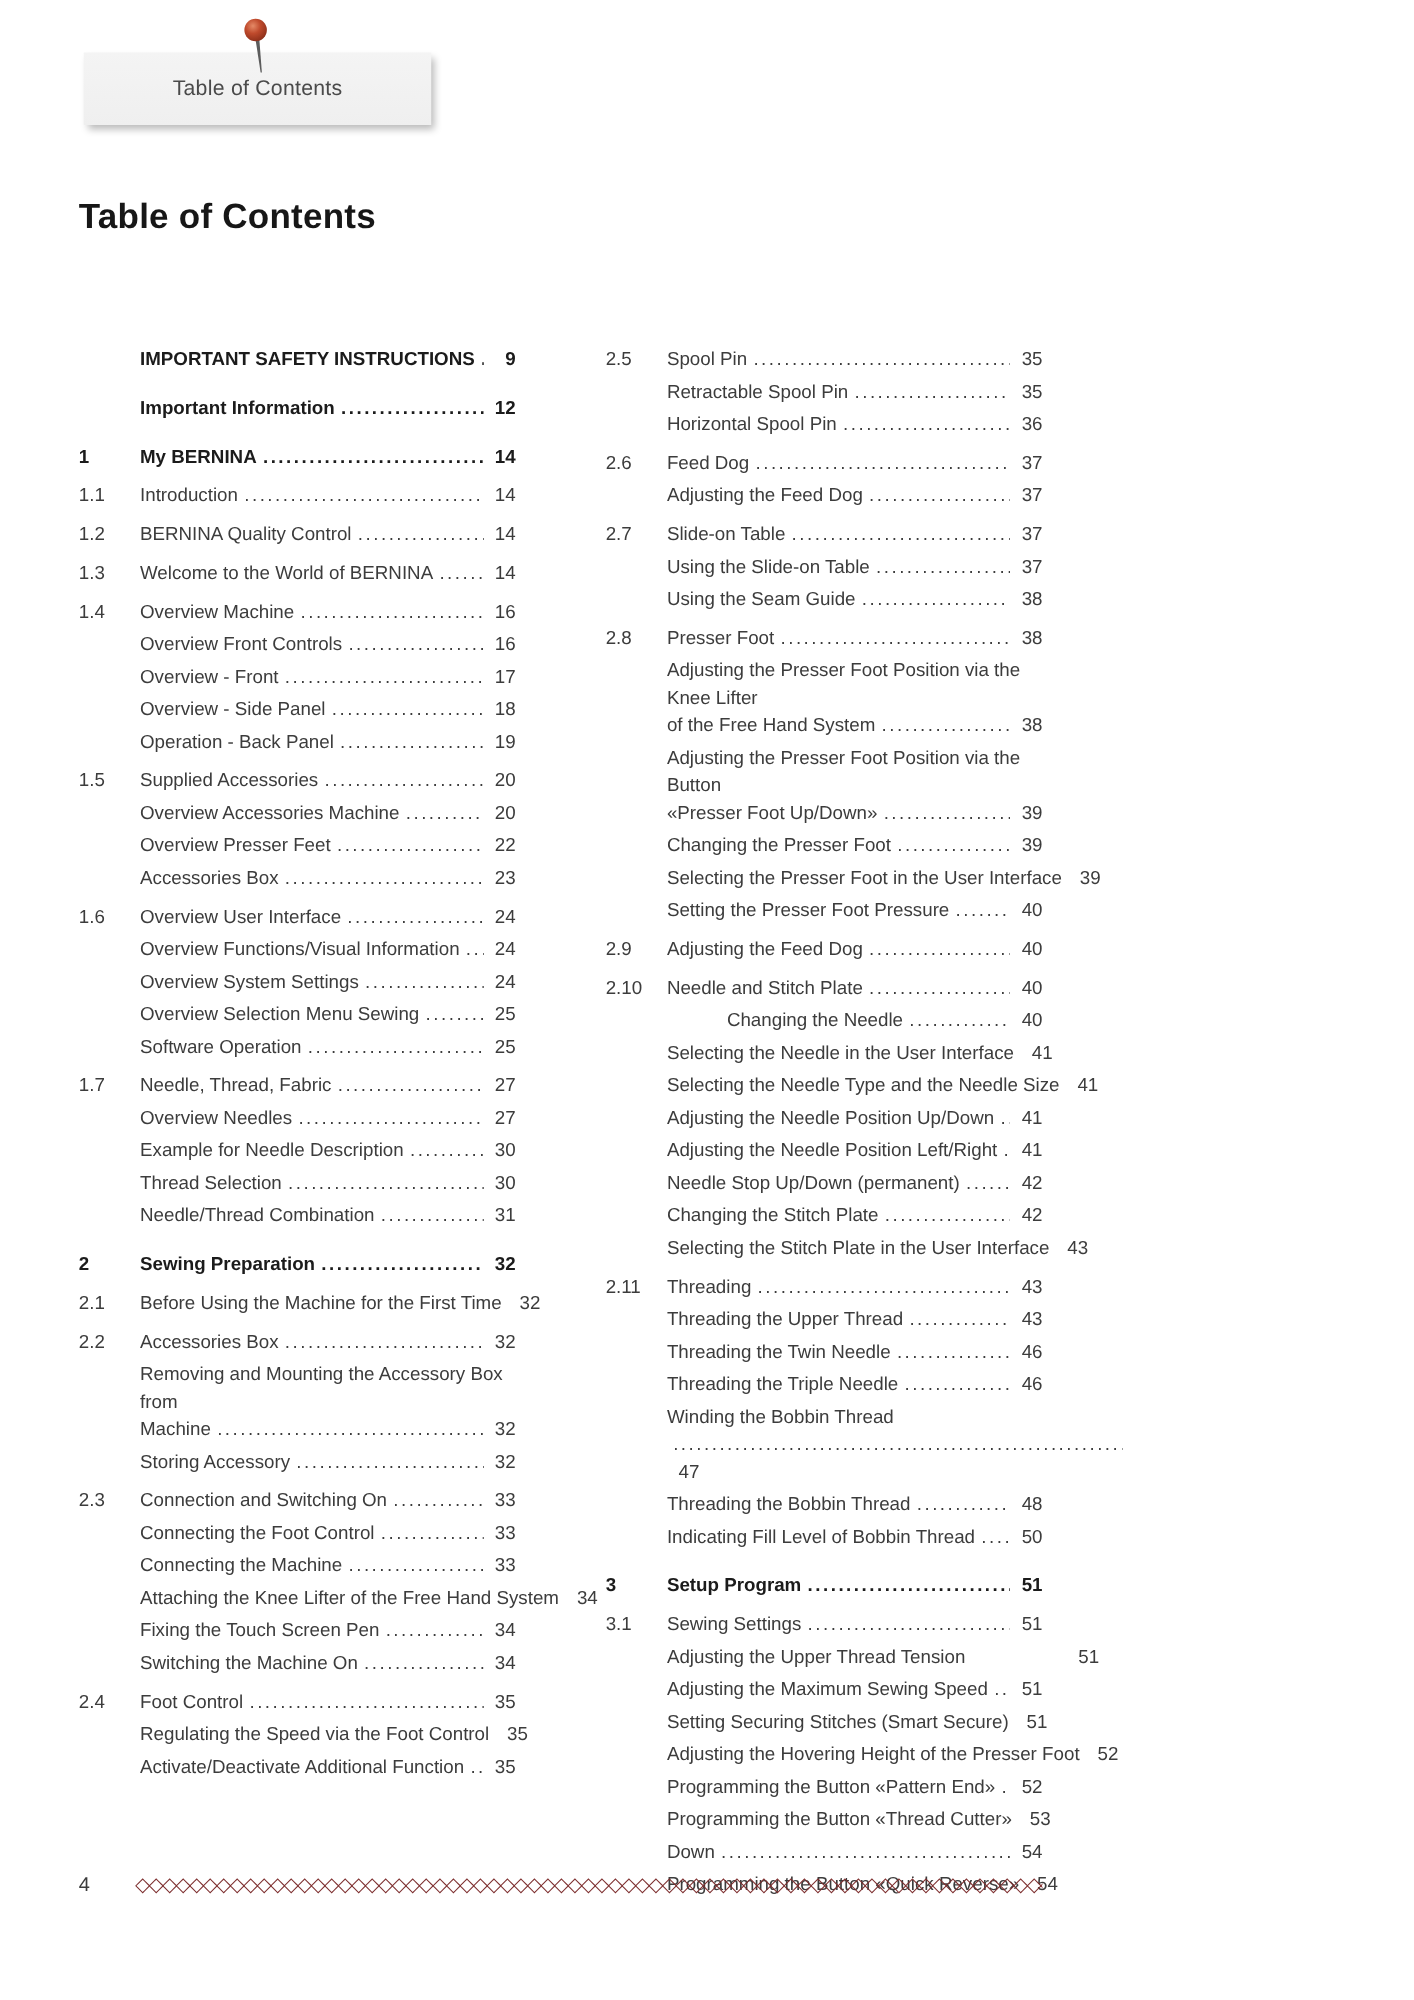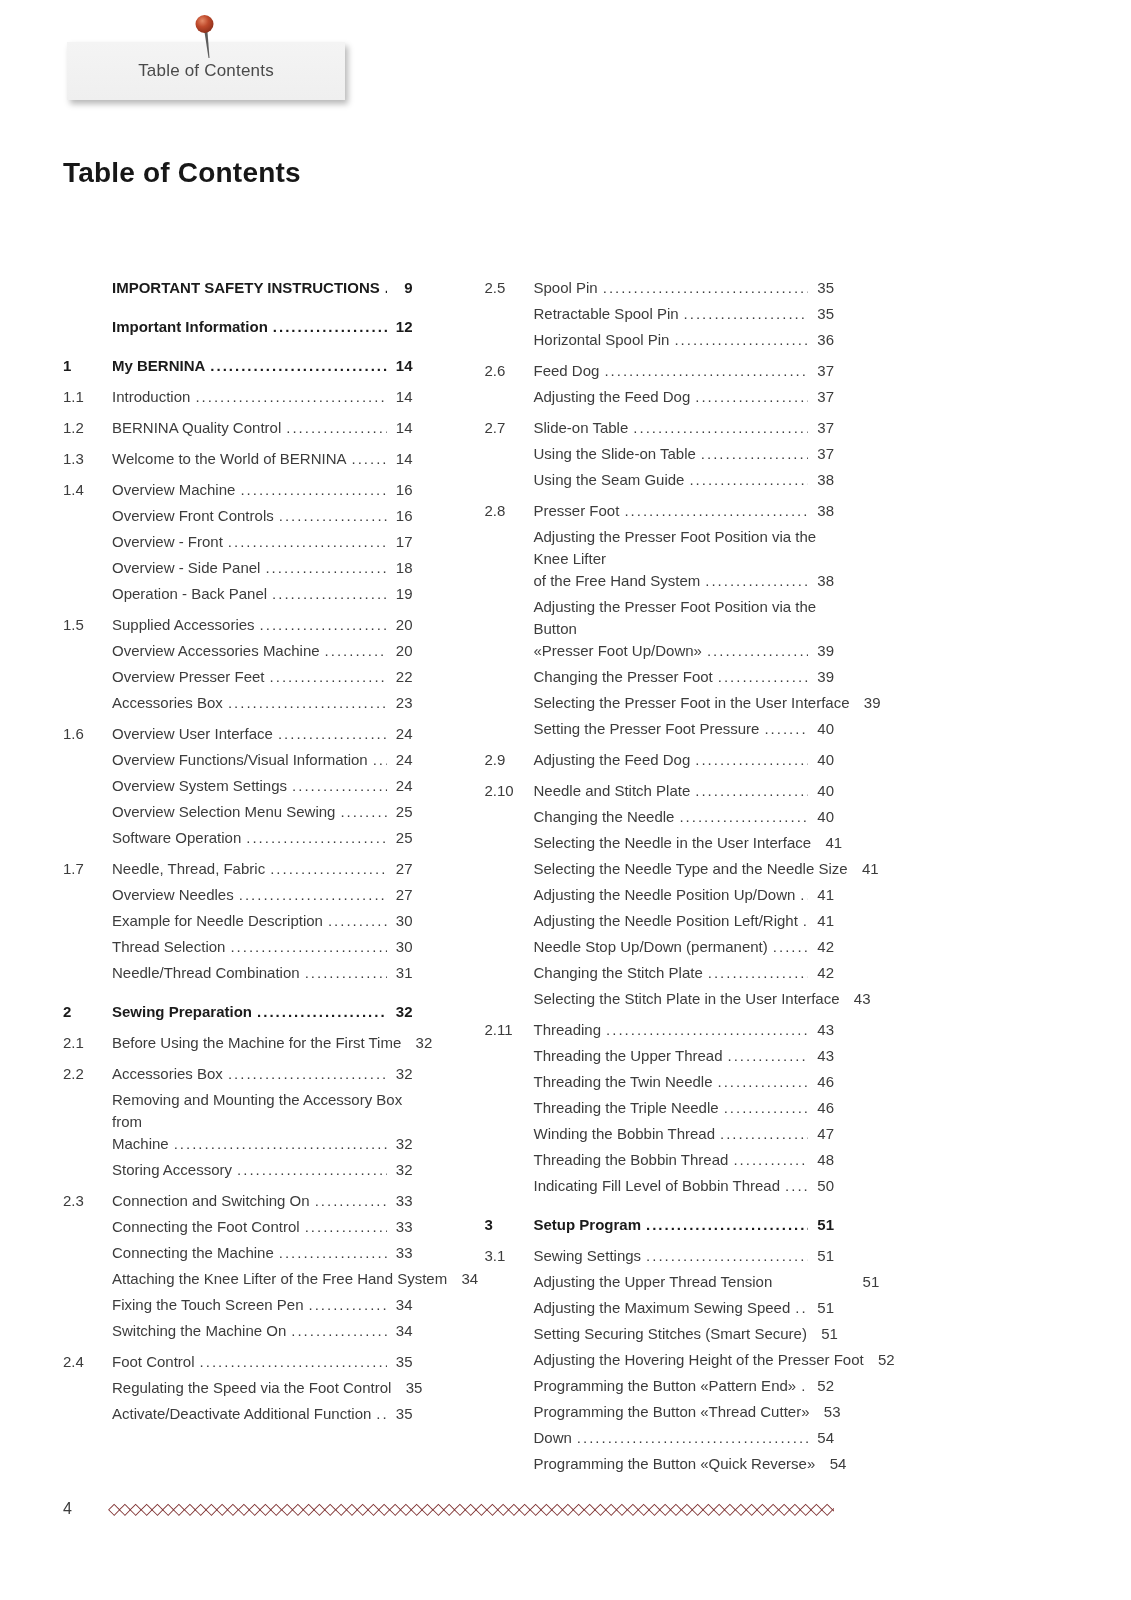"Changing the Needle" span.lastline { margin-left: none -> 48px }
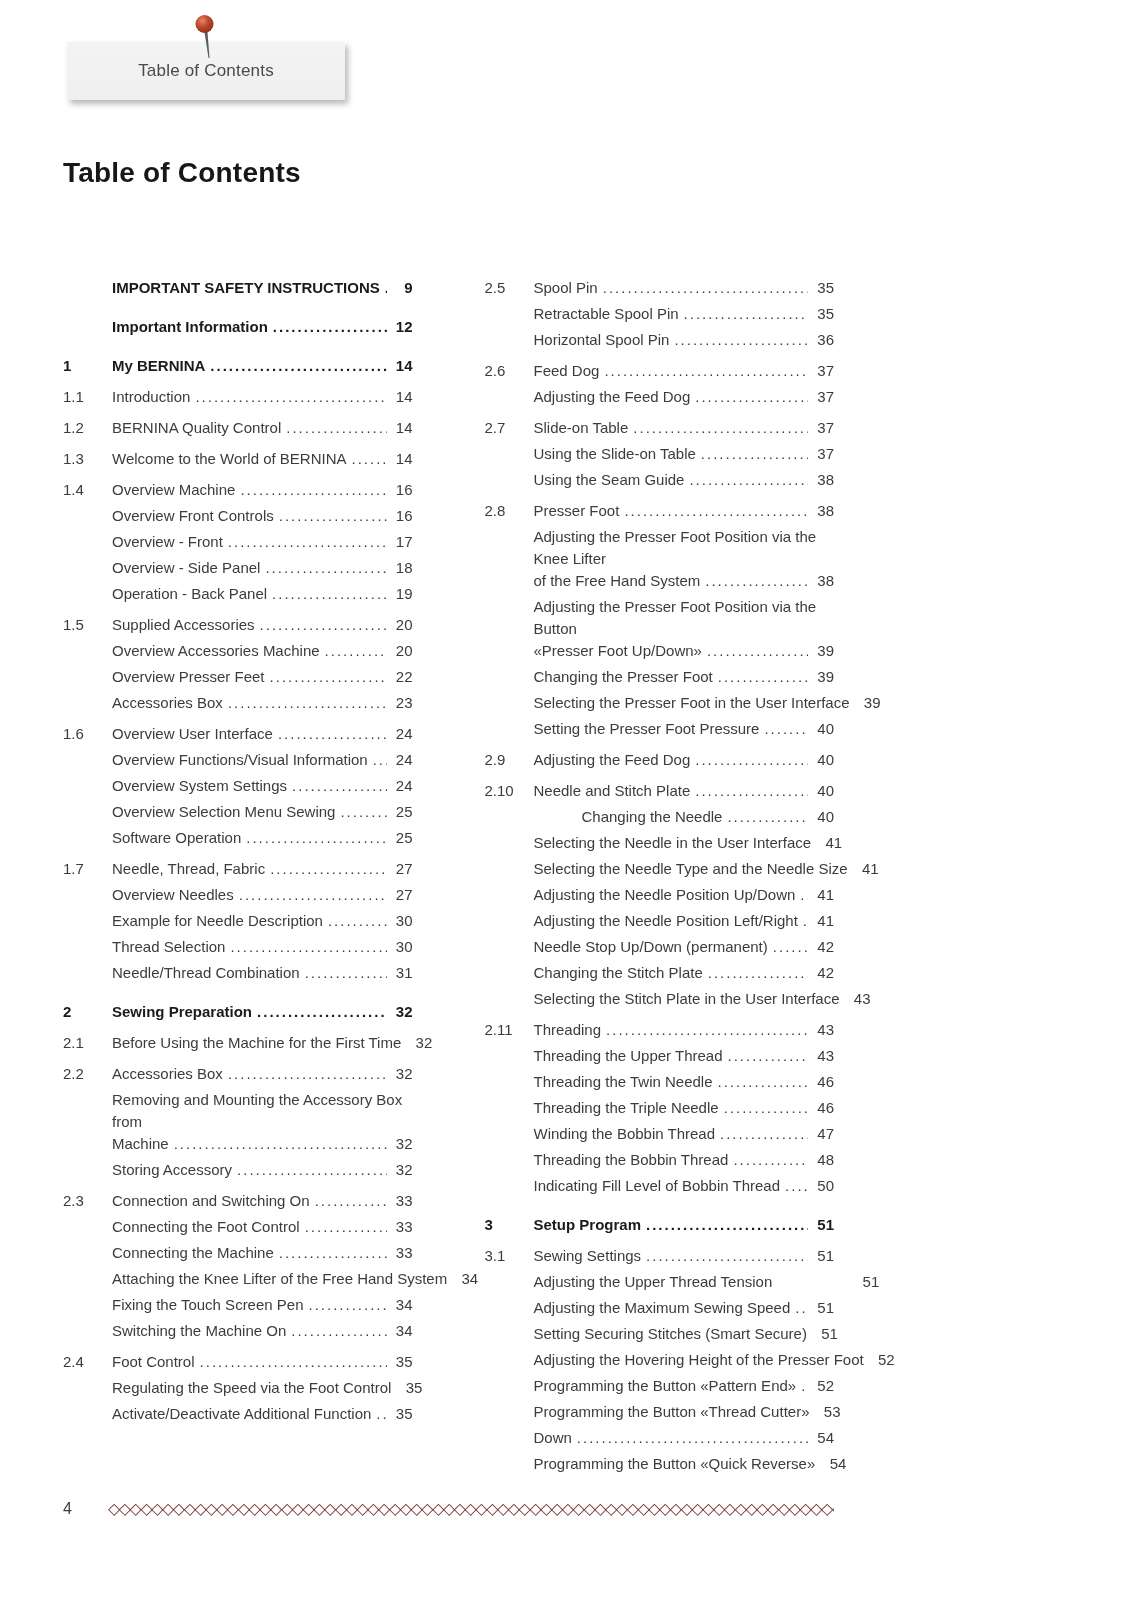"Winding the Bobbin Thread" span.lastline { flex-direction: none -> column }
